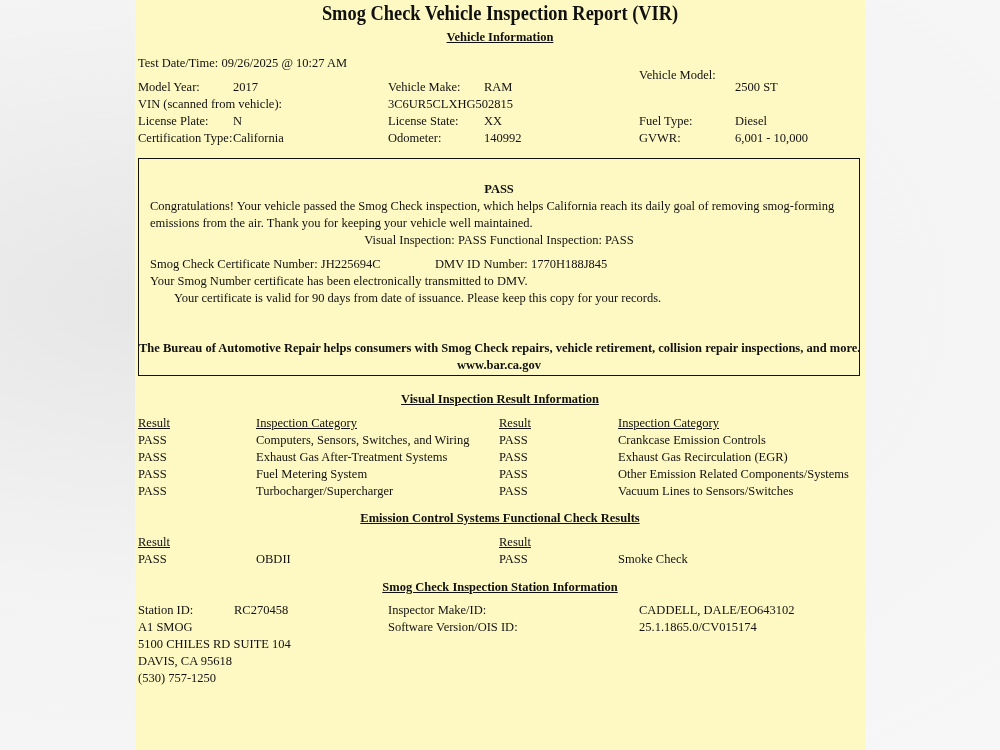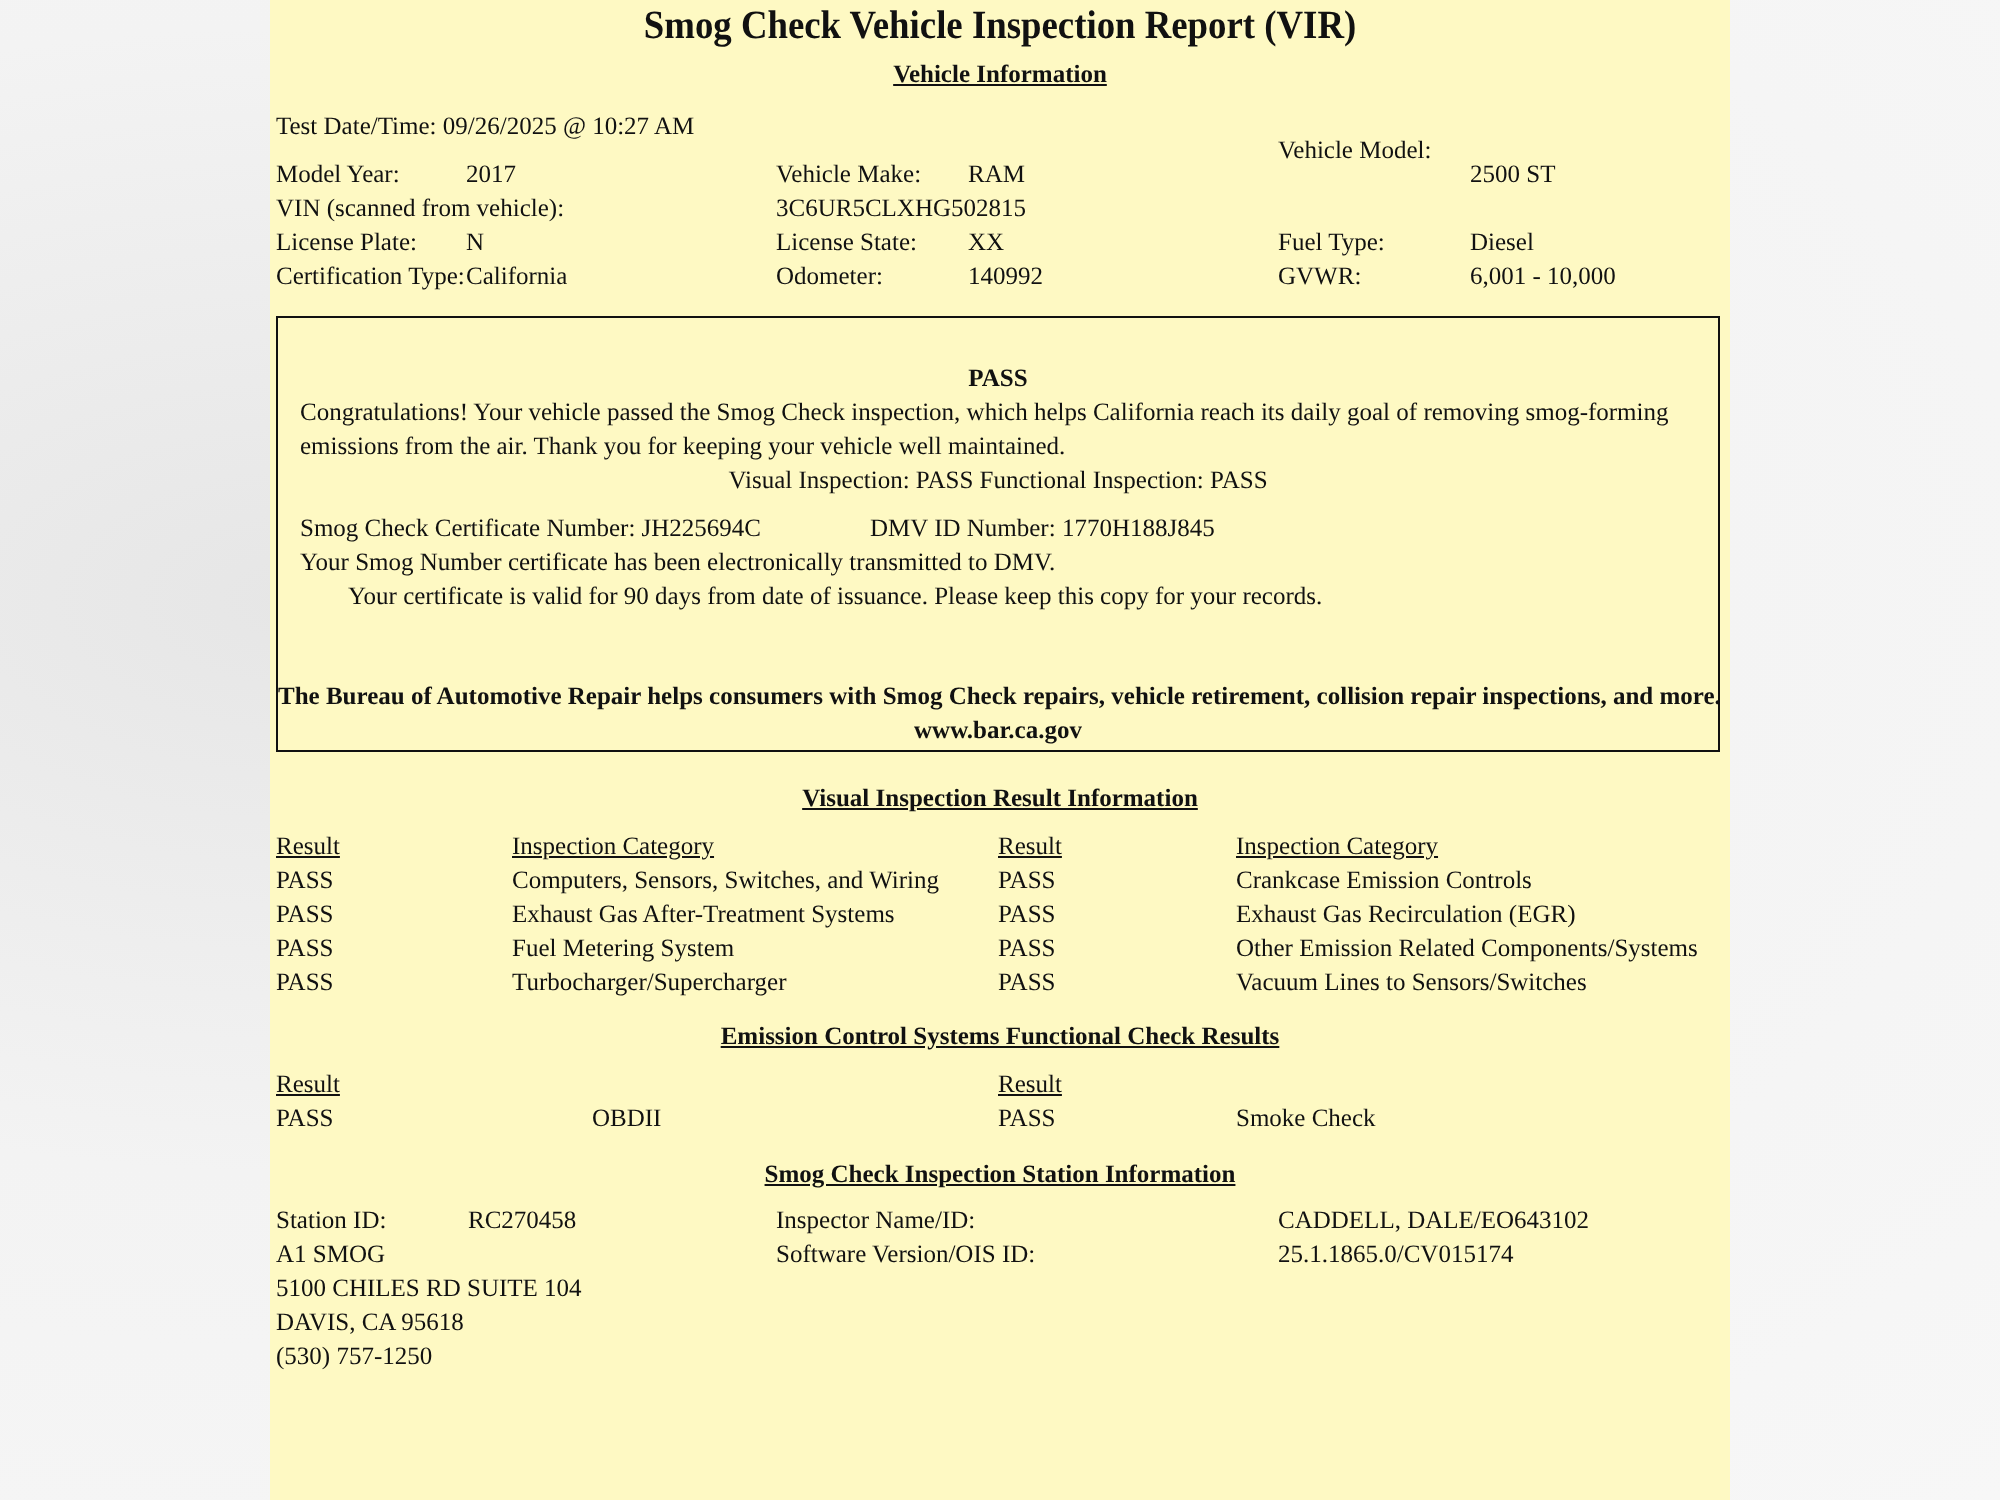"OBDII" div.abs { margin-left: 40px -> none }
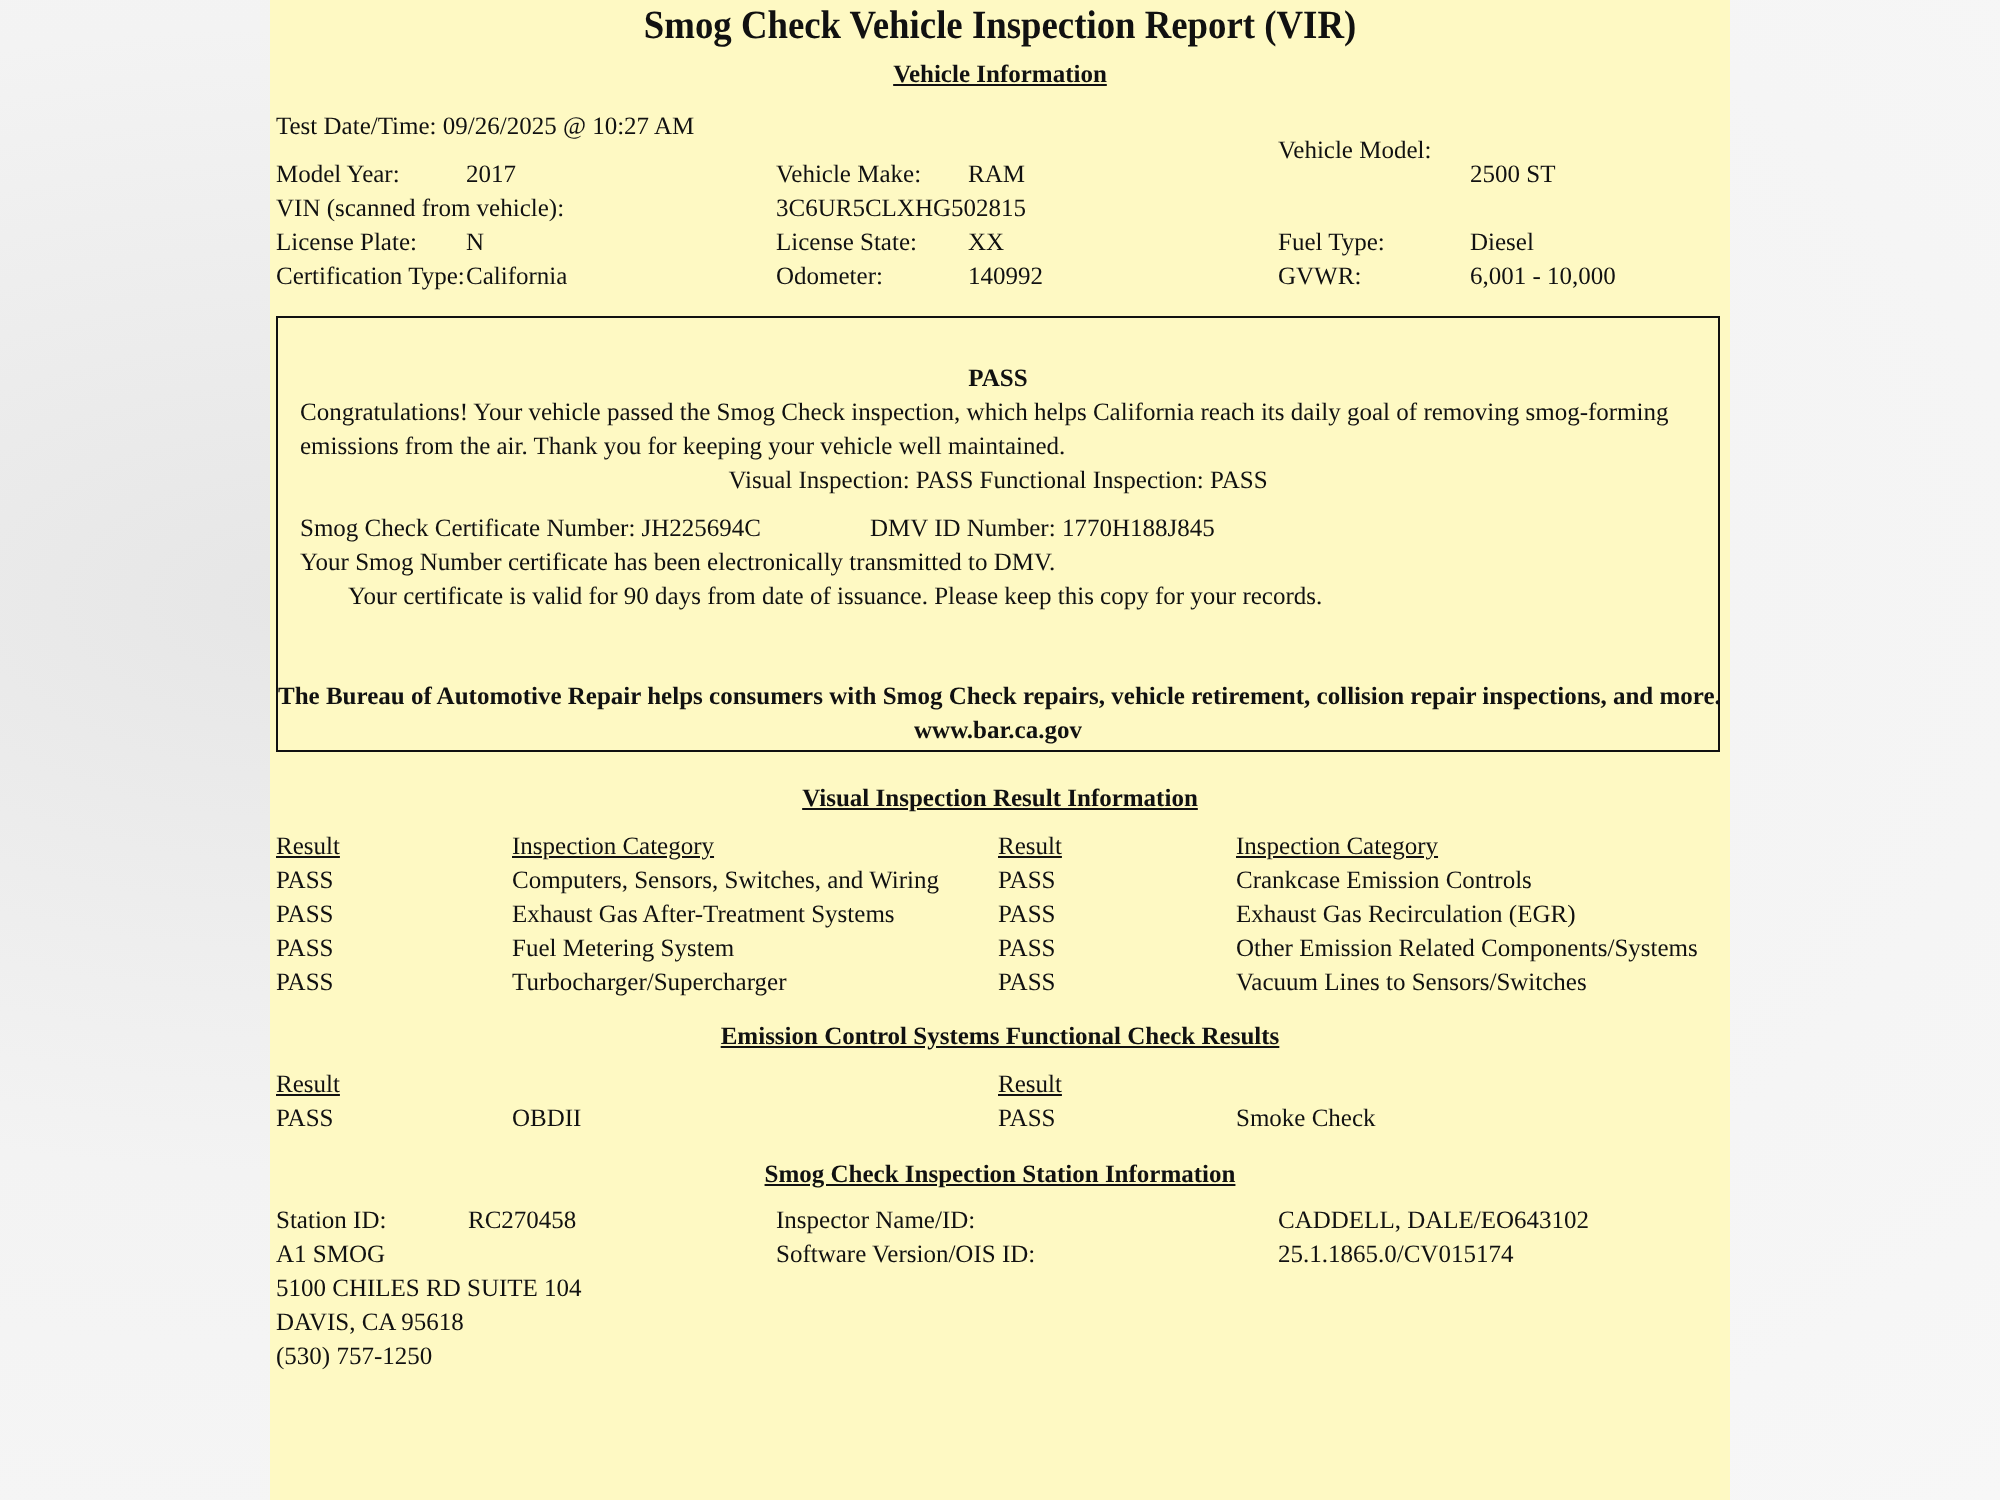"Inspector Name/ID:" div.abs { text: Name/ID -> Make/ID }
